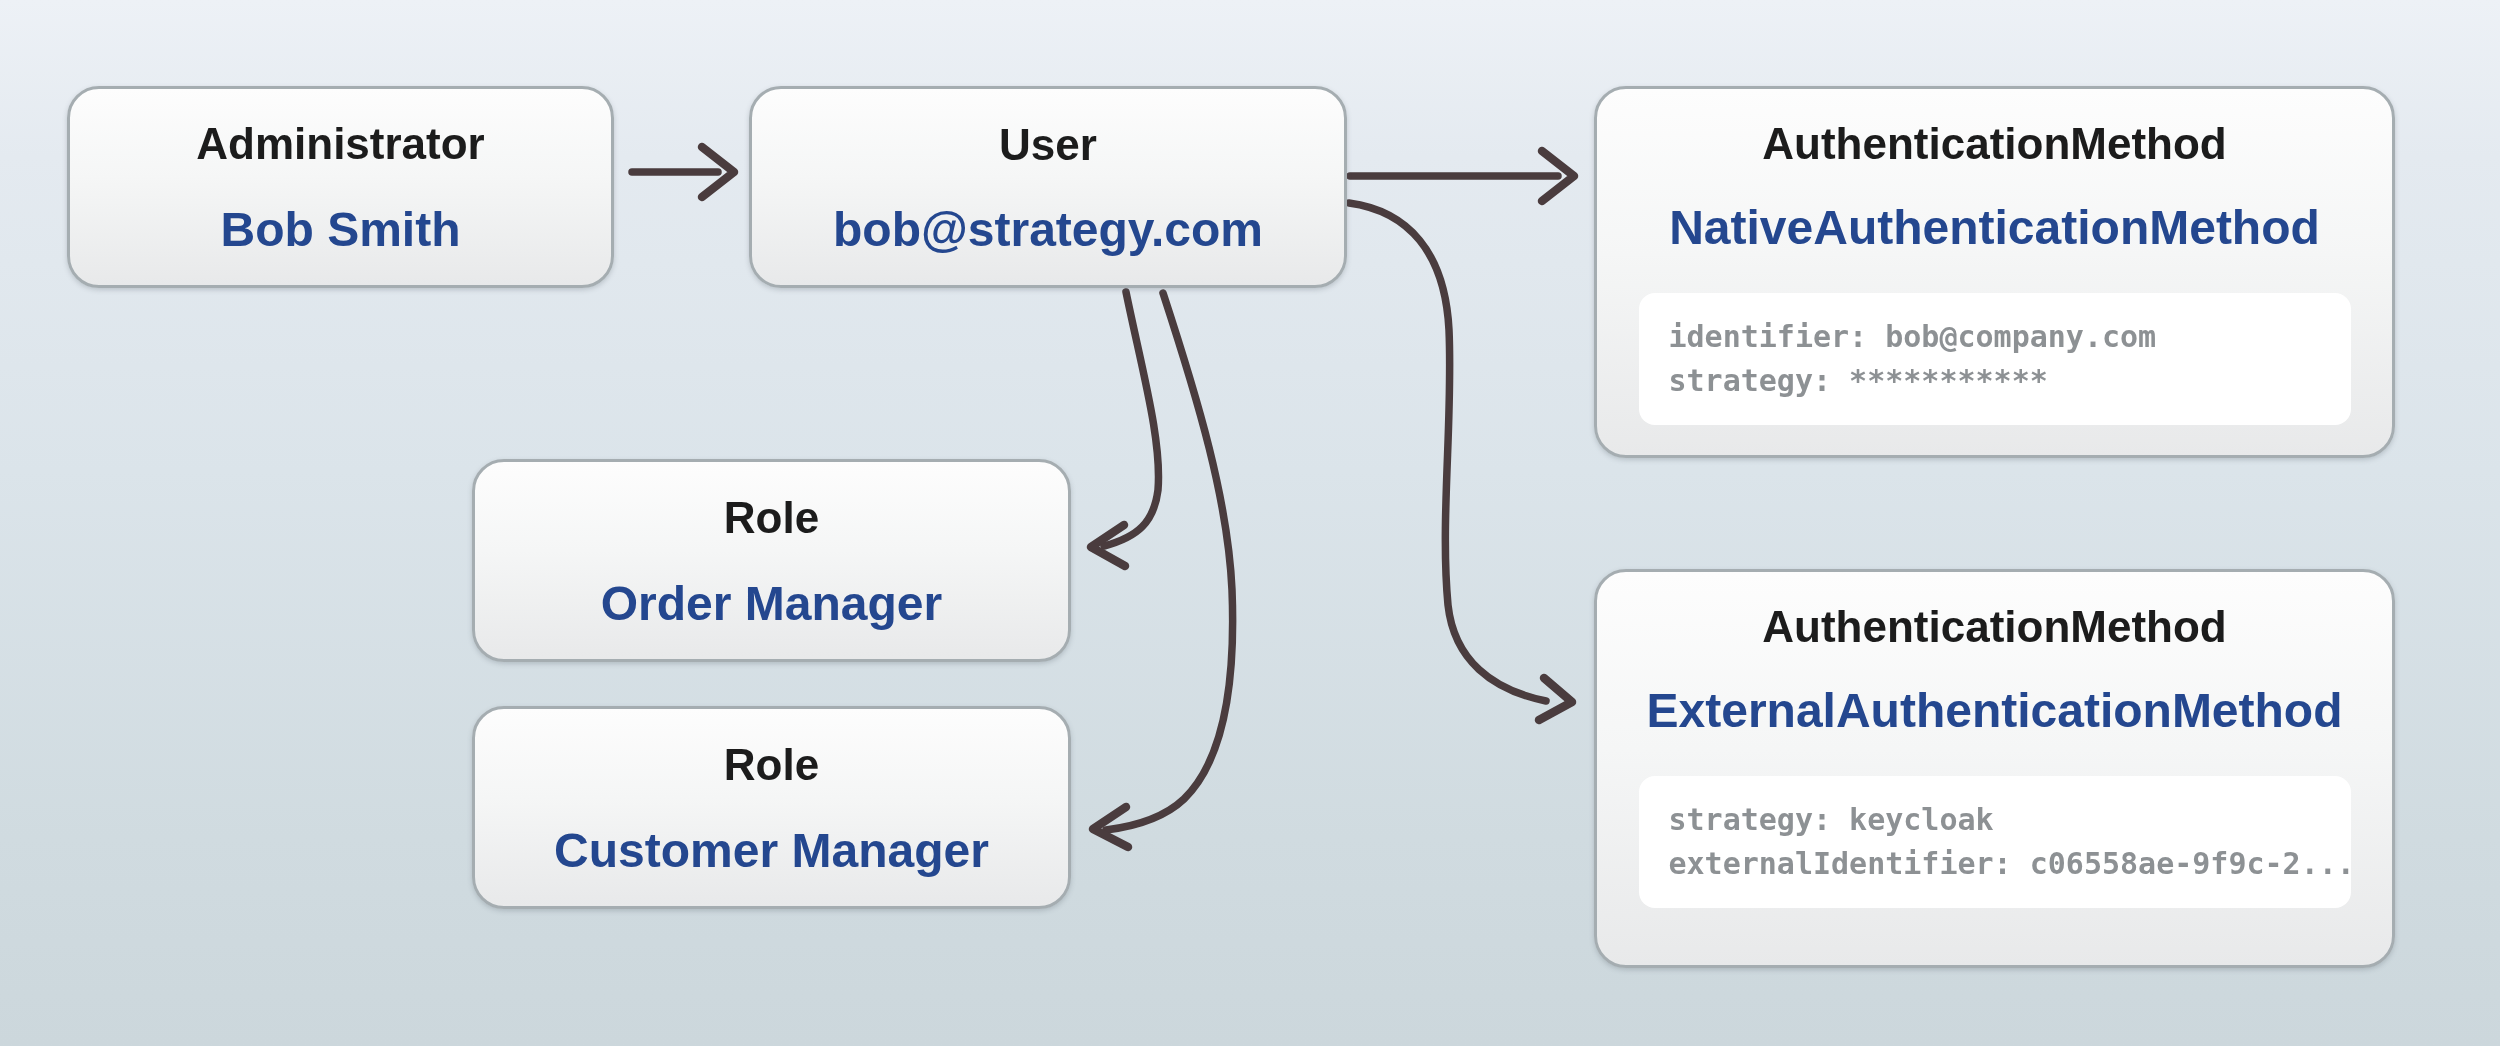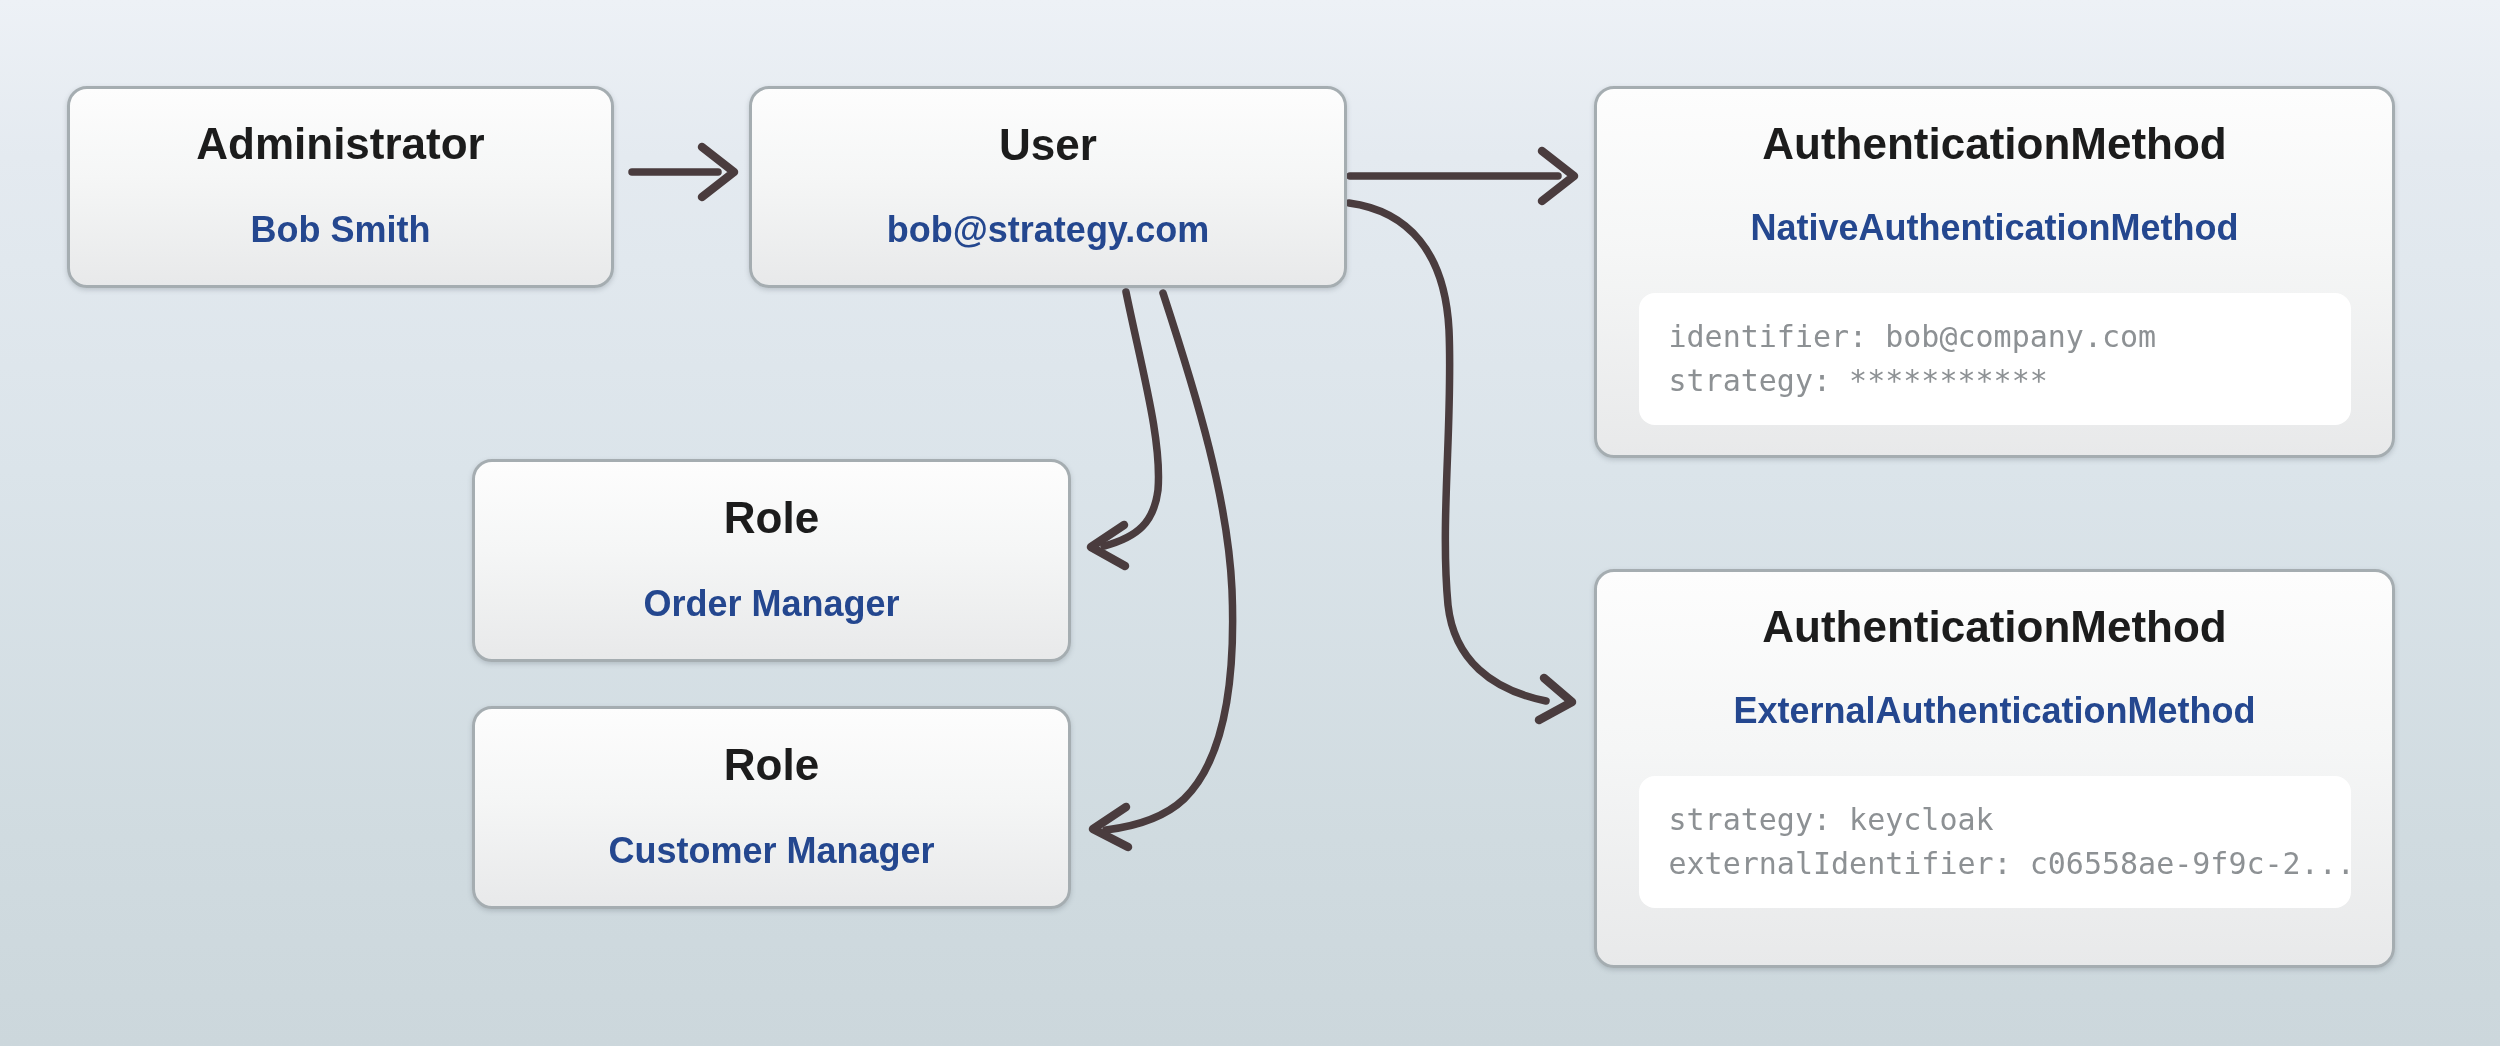"Administrator" .node { border-radius: 20px -> 32px }
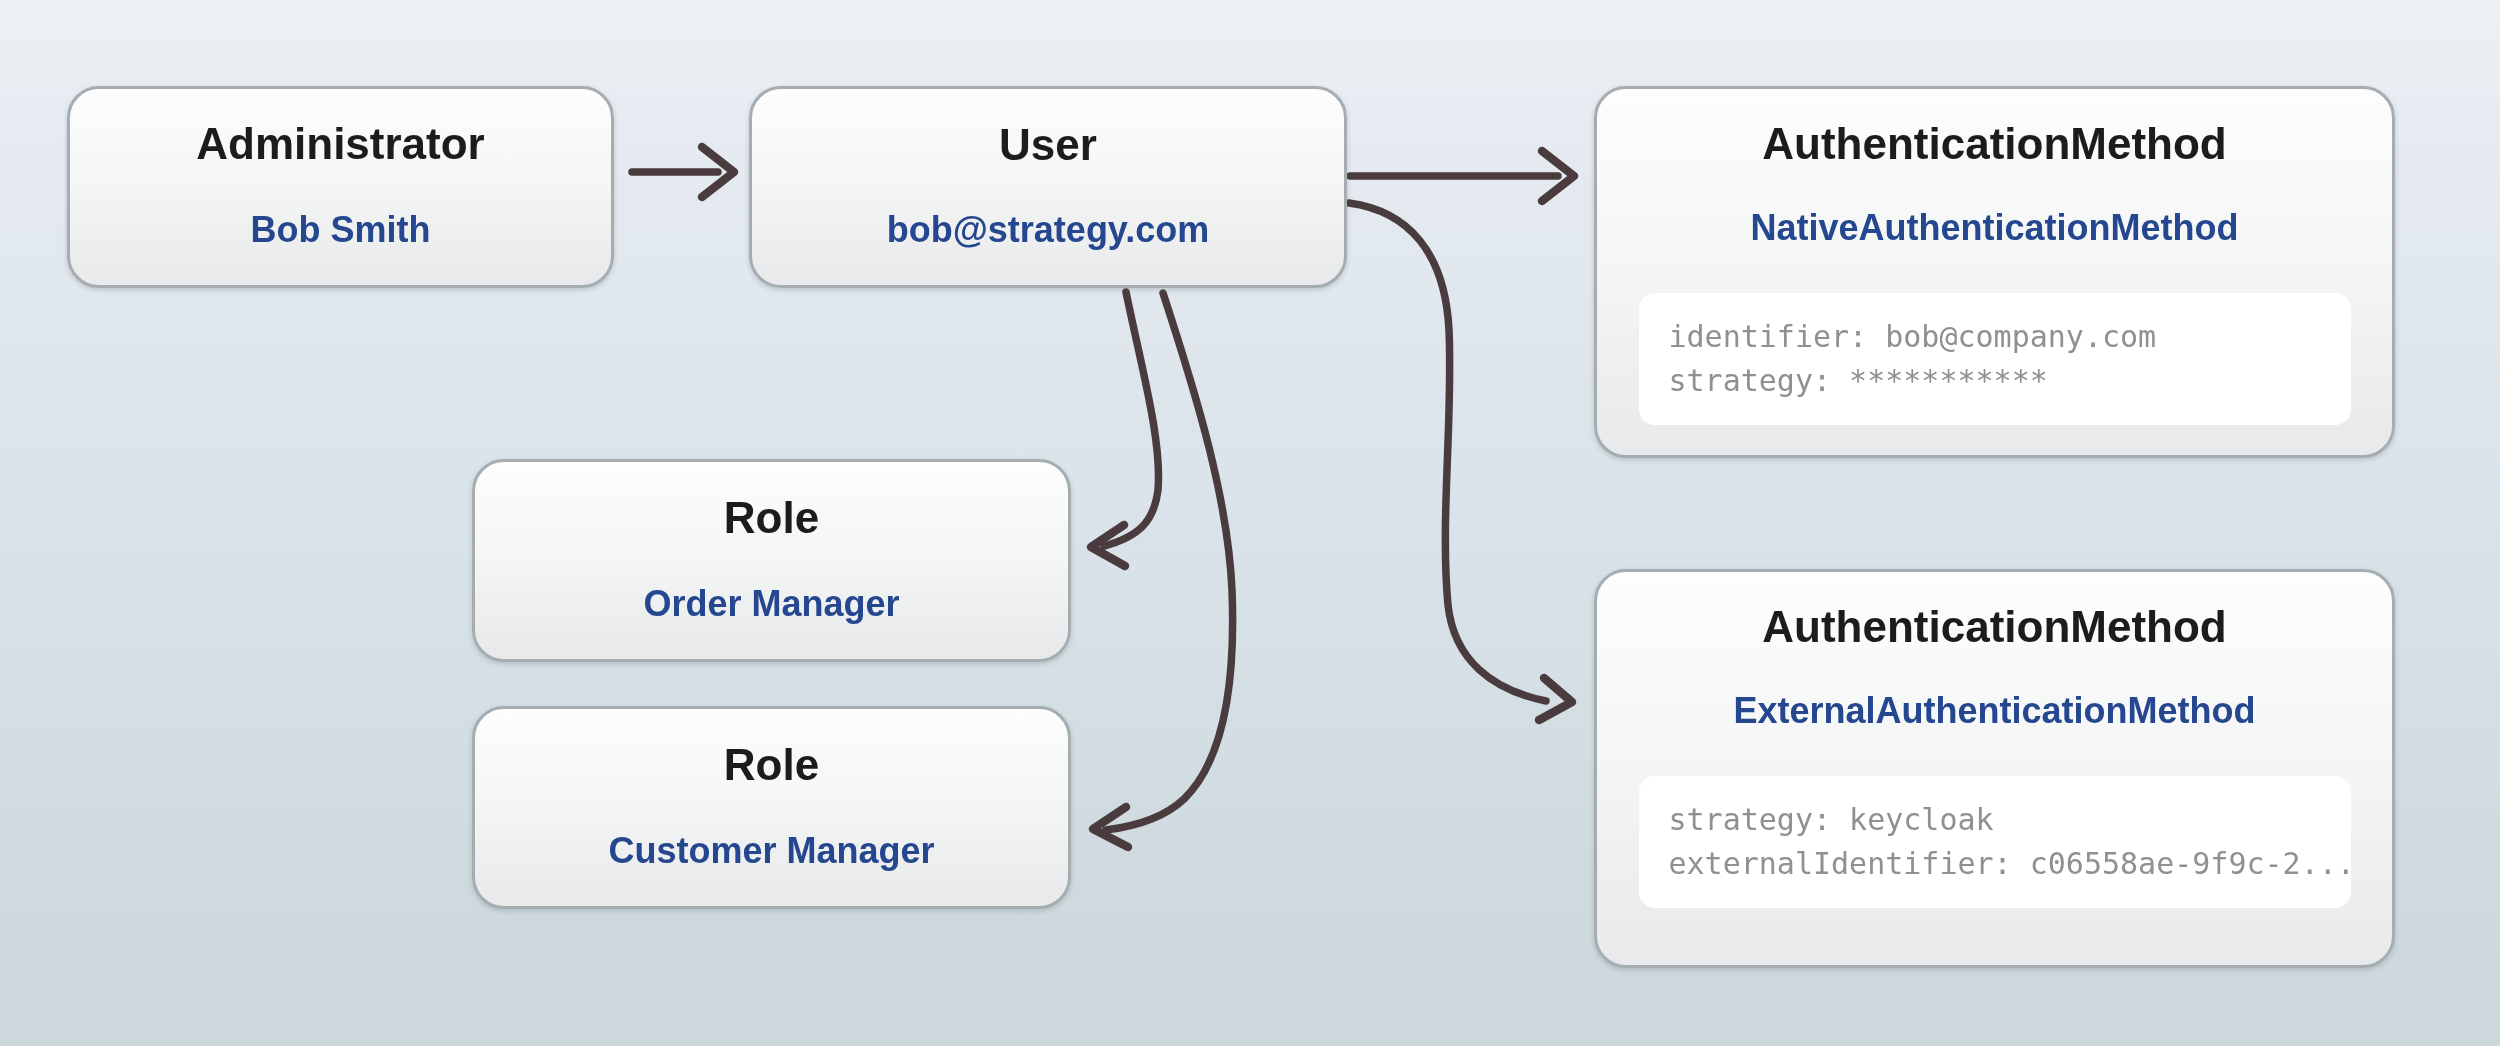"Bob Smith" .node-subtitle { font-size: 36px -> 48px }
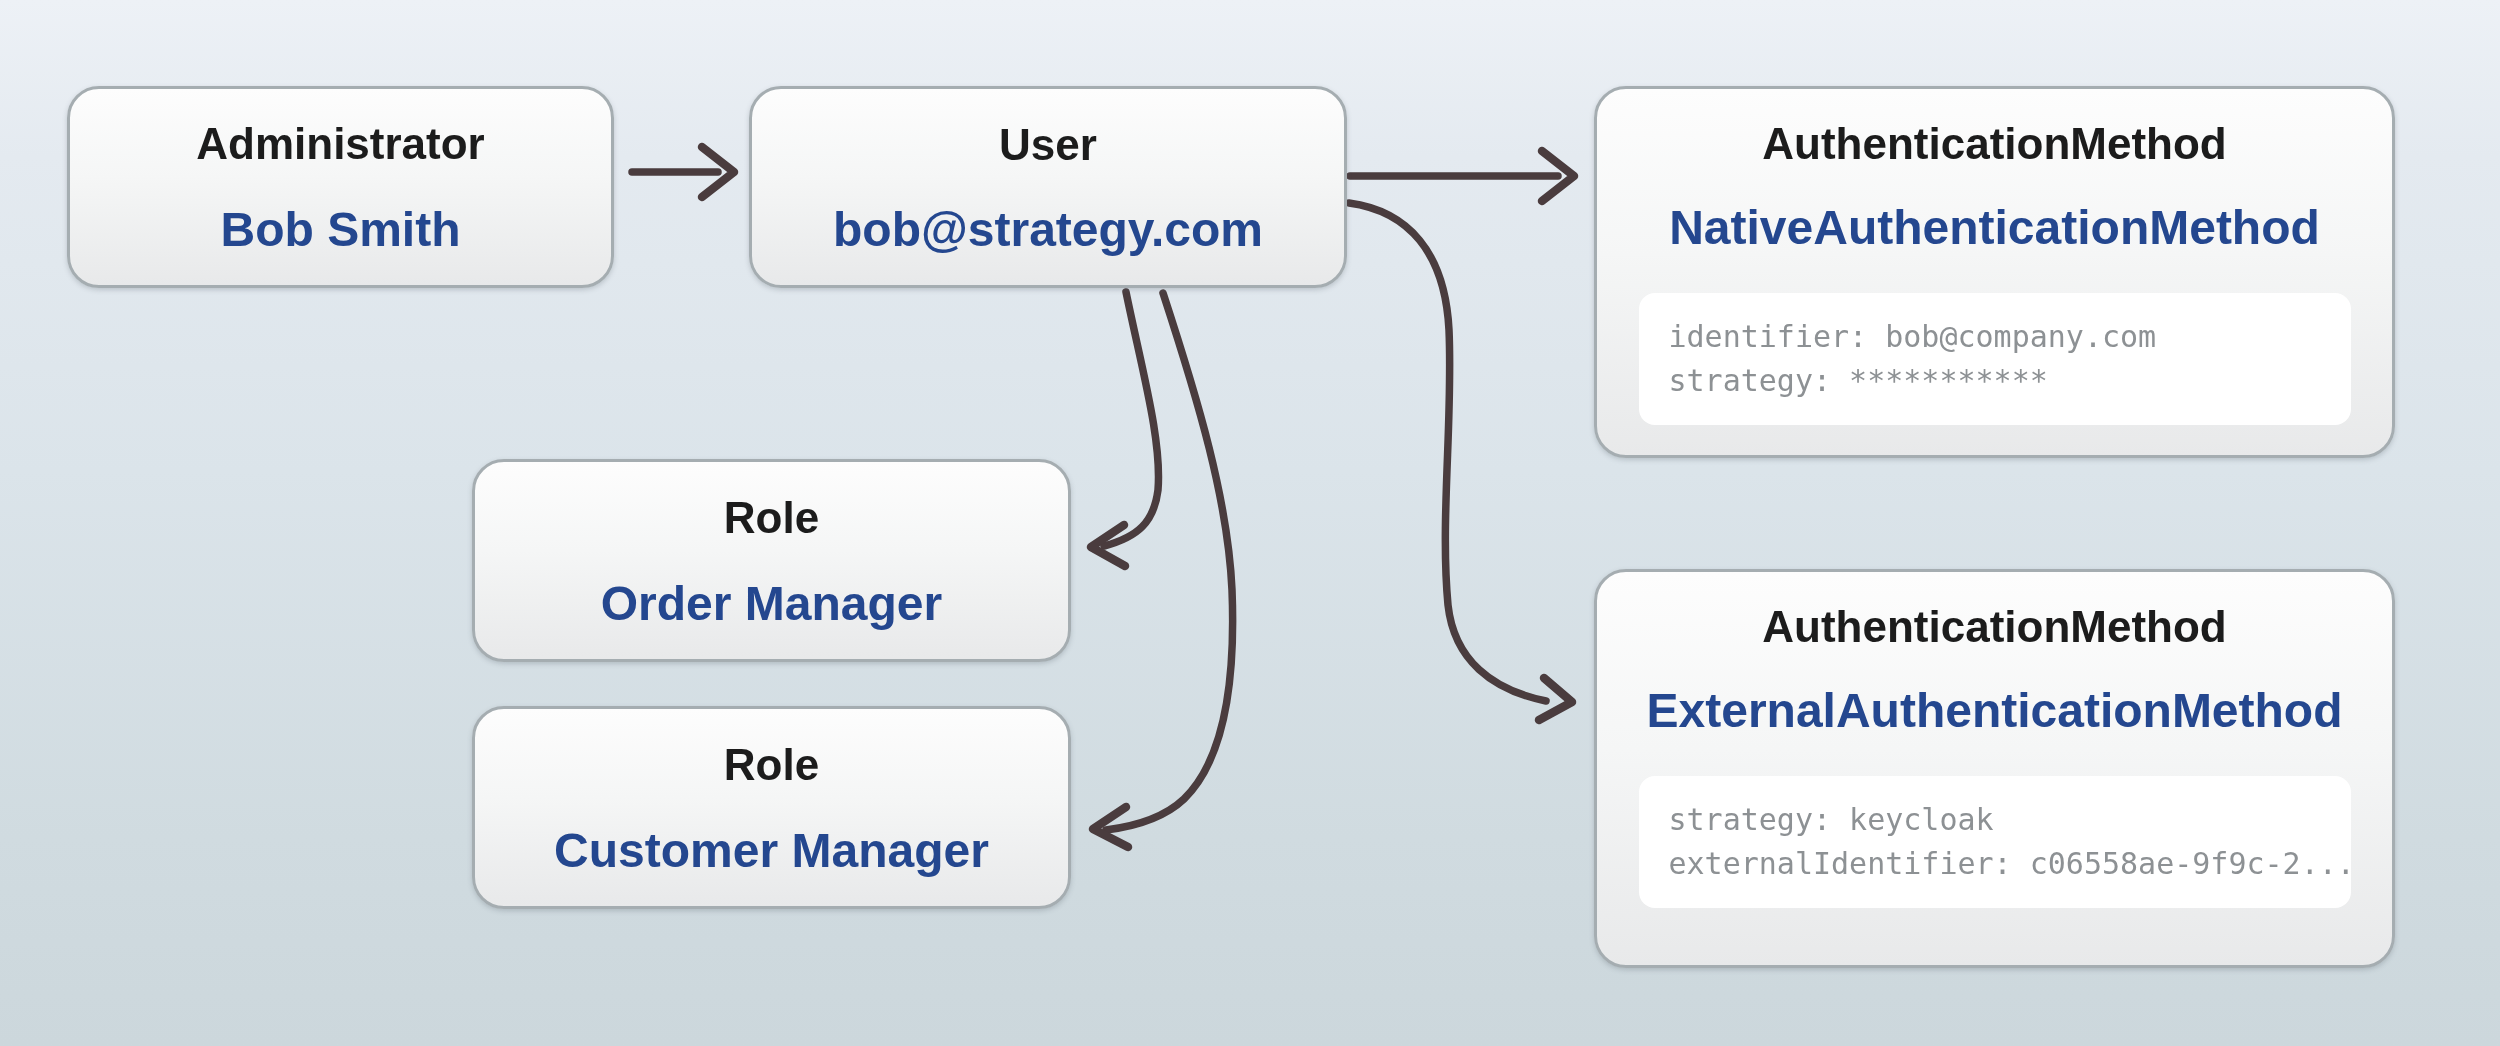"identifier: bob@company.com" .code-block { font-weight: none -> bold }
